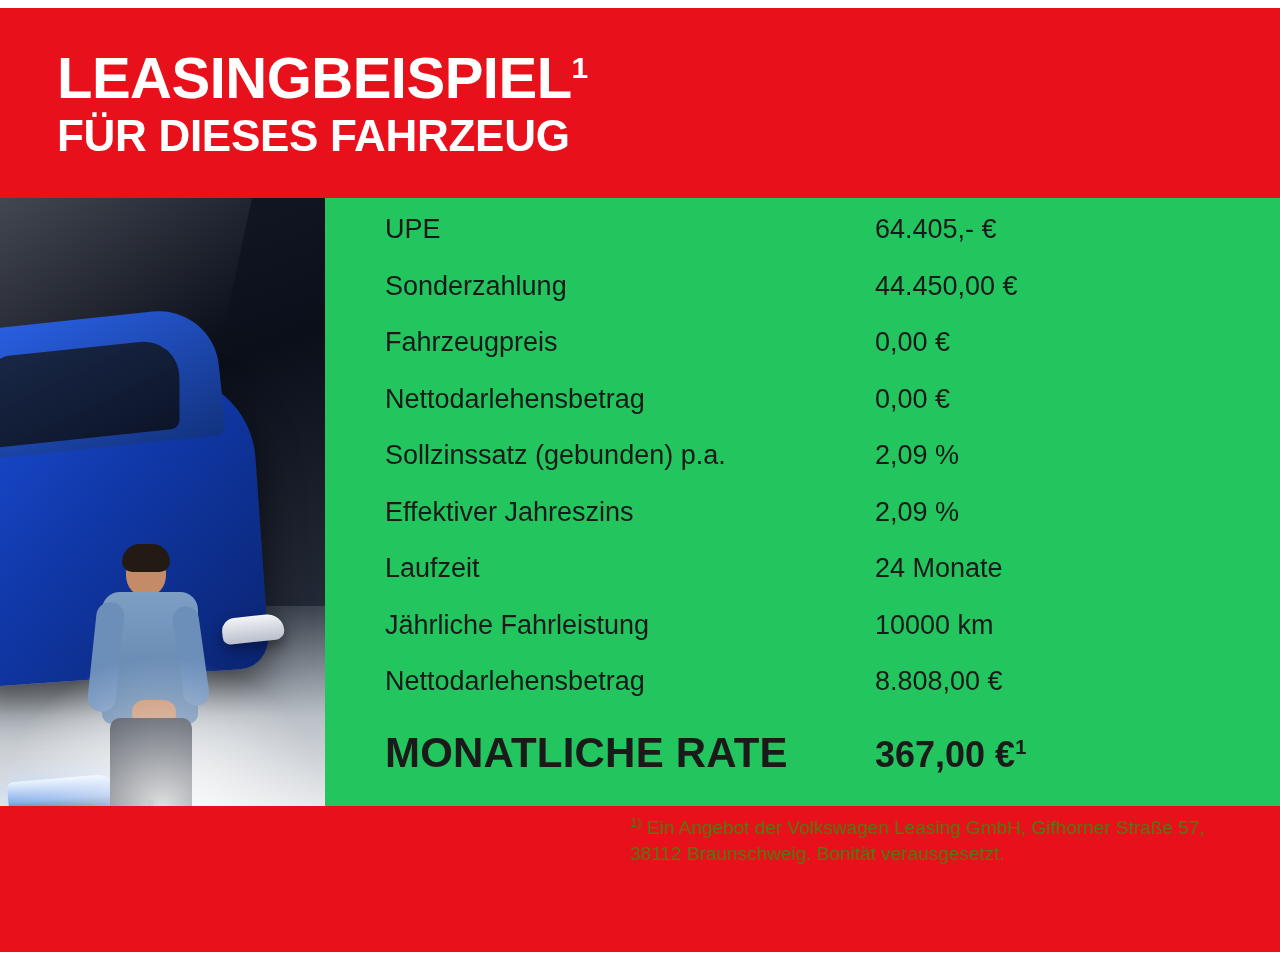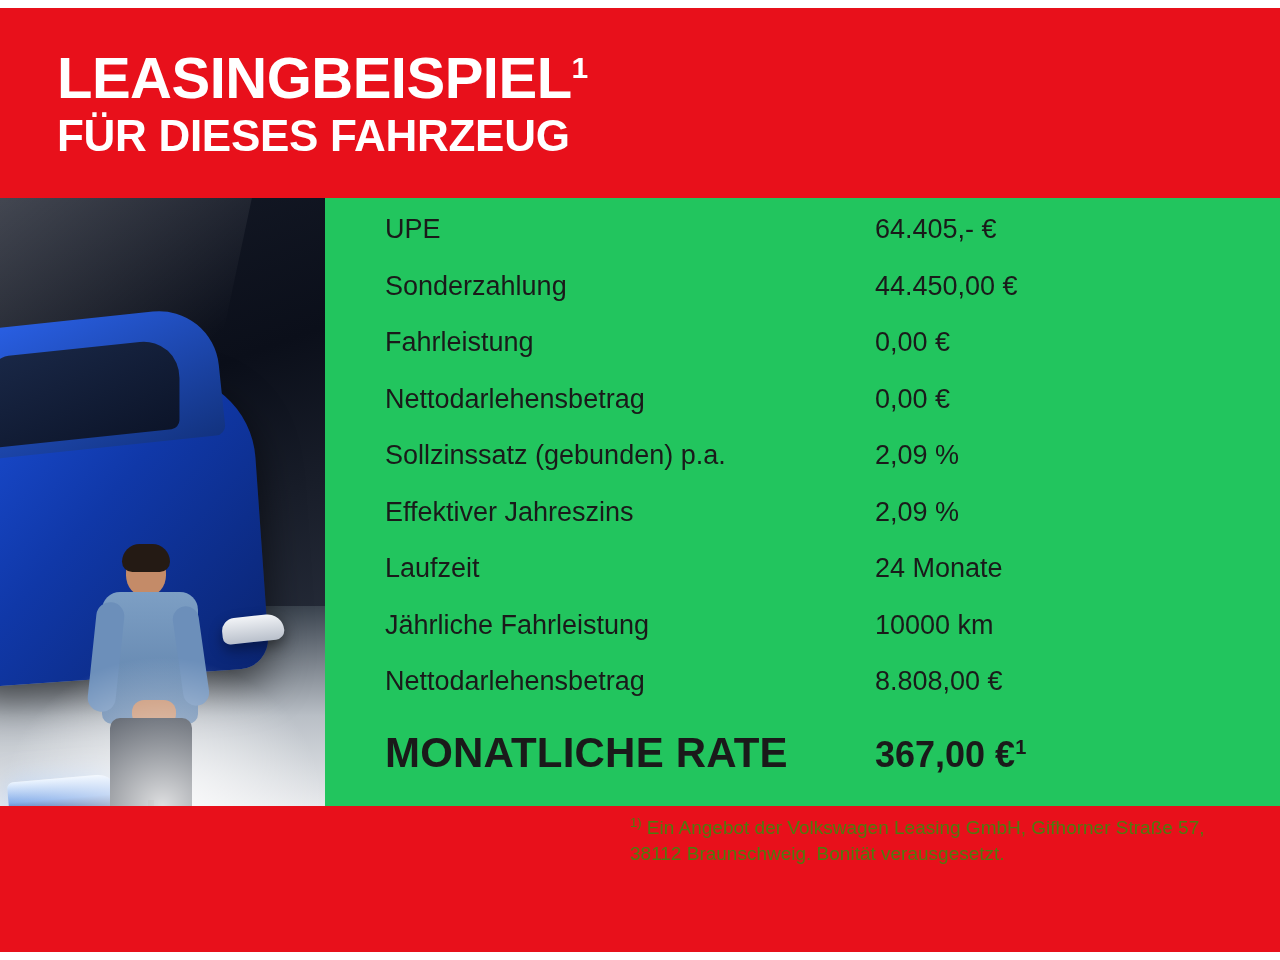"Fahrleistung" div.label { text: Fahrleistung -> Fahrzeugpreis }
